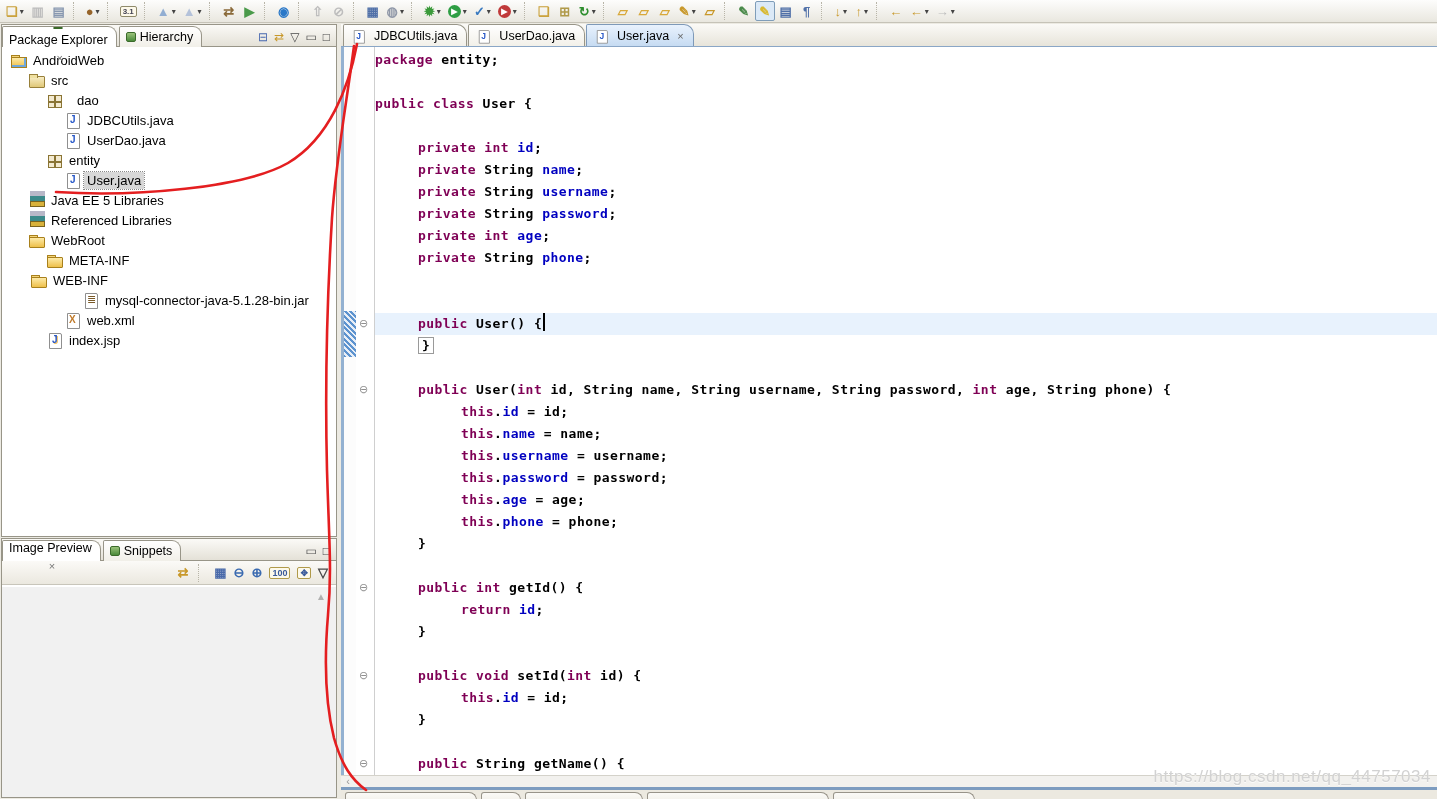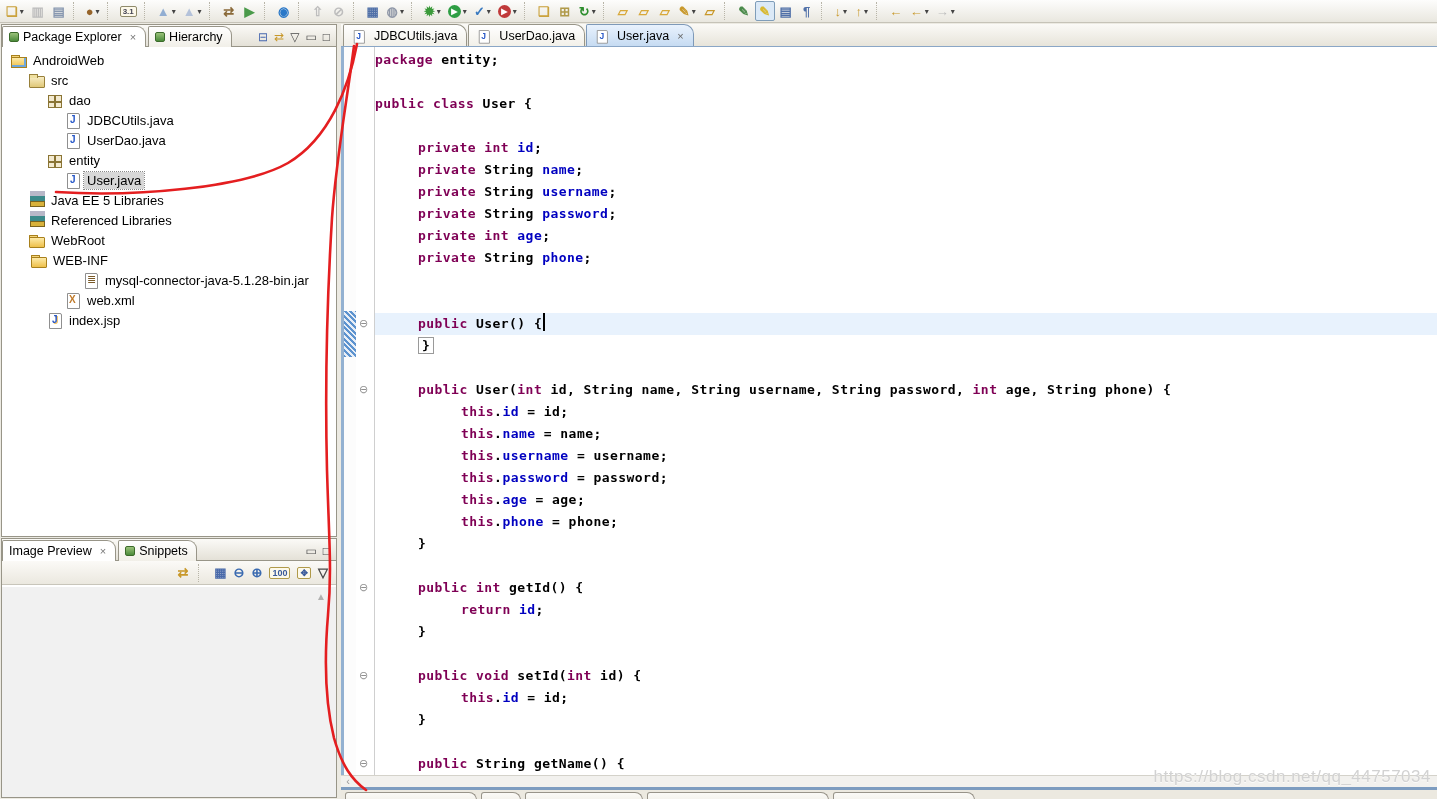"Package Explorer" .vtab.active { flex-direction: none -> column }
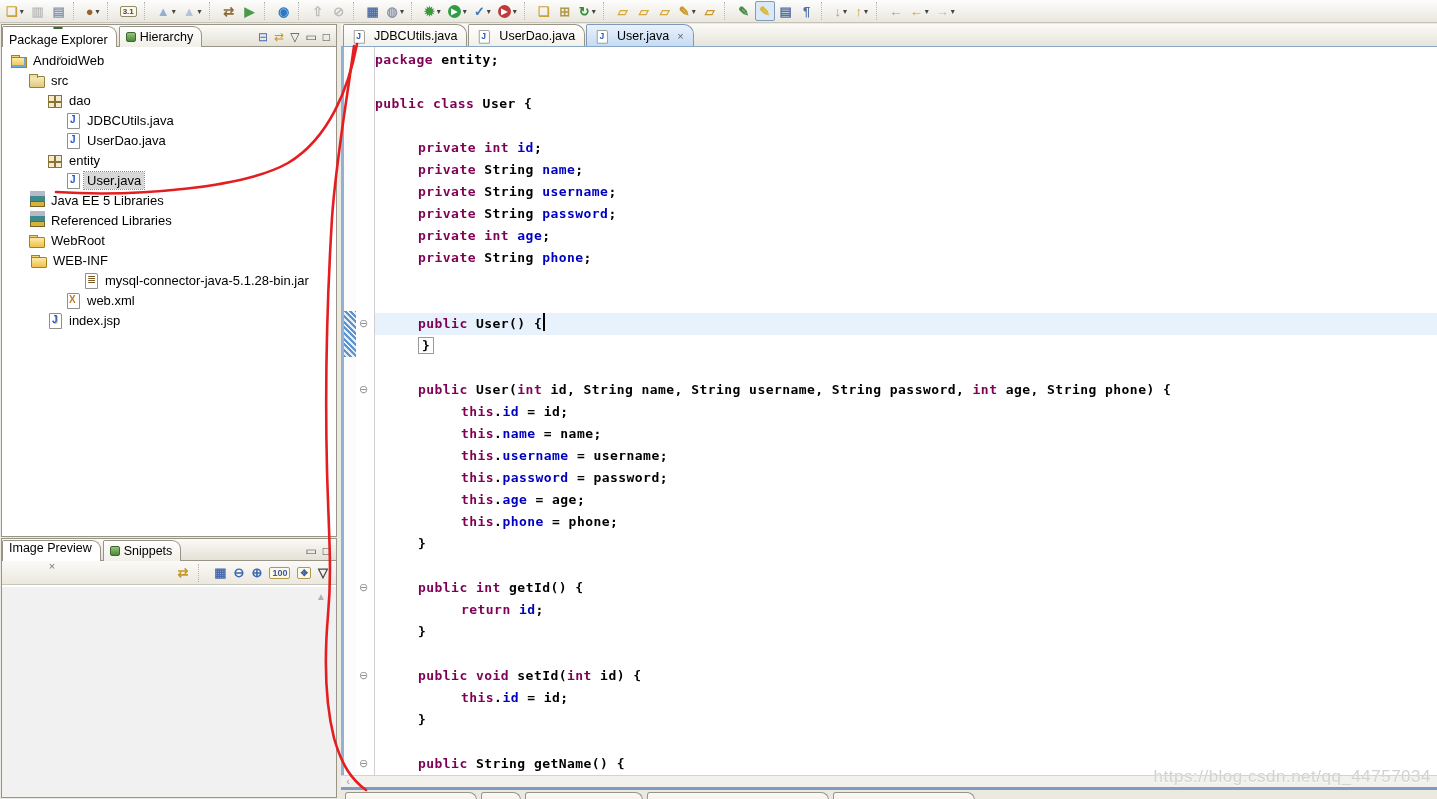"dao" div.trow { gap: none -> 8px }
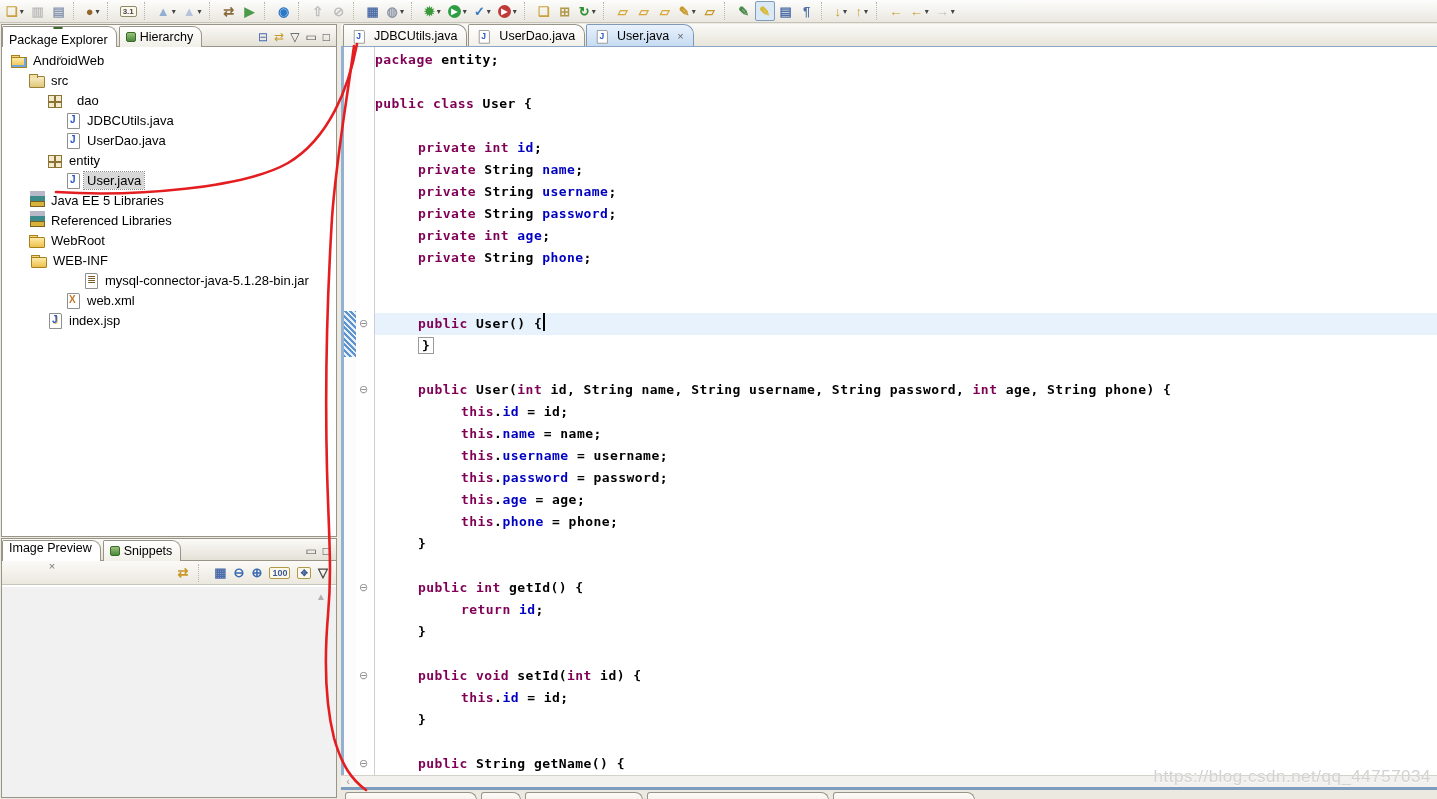"META-INF" div.trow { html: none -> <div> <span></span> <span>META-INF</span> </div> }
